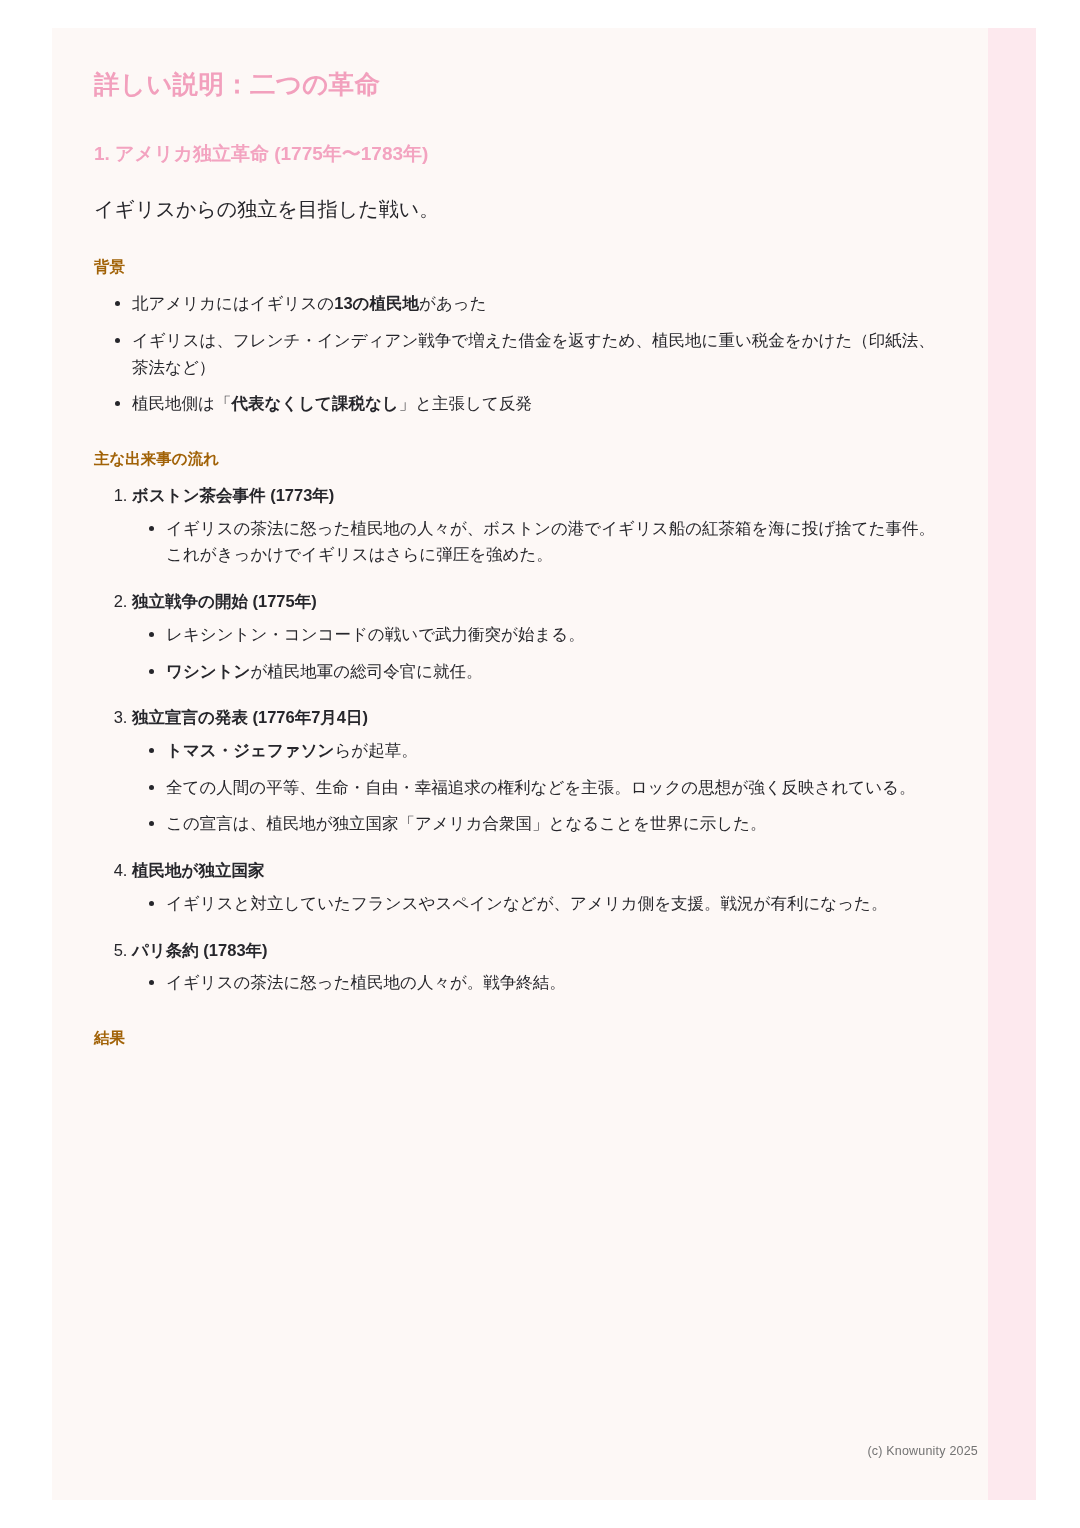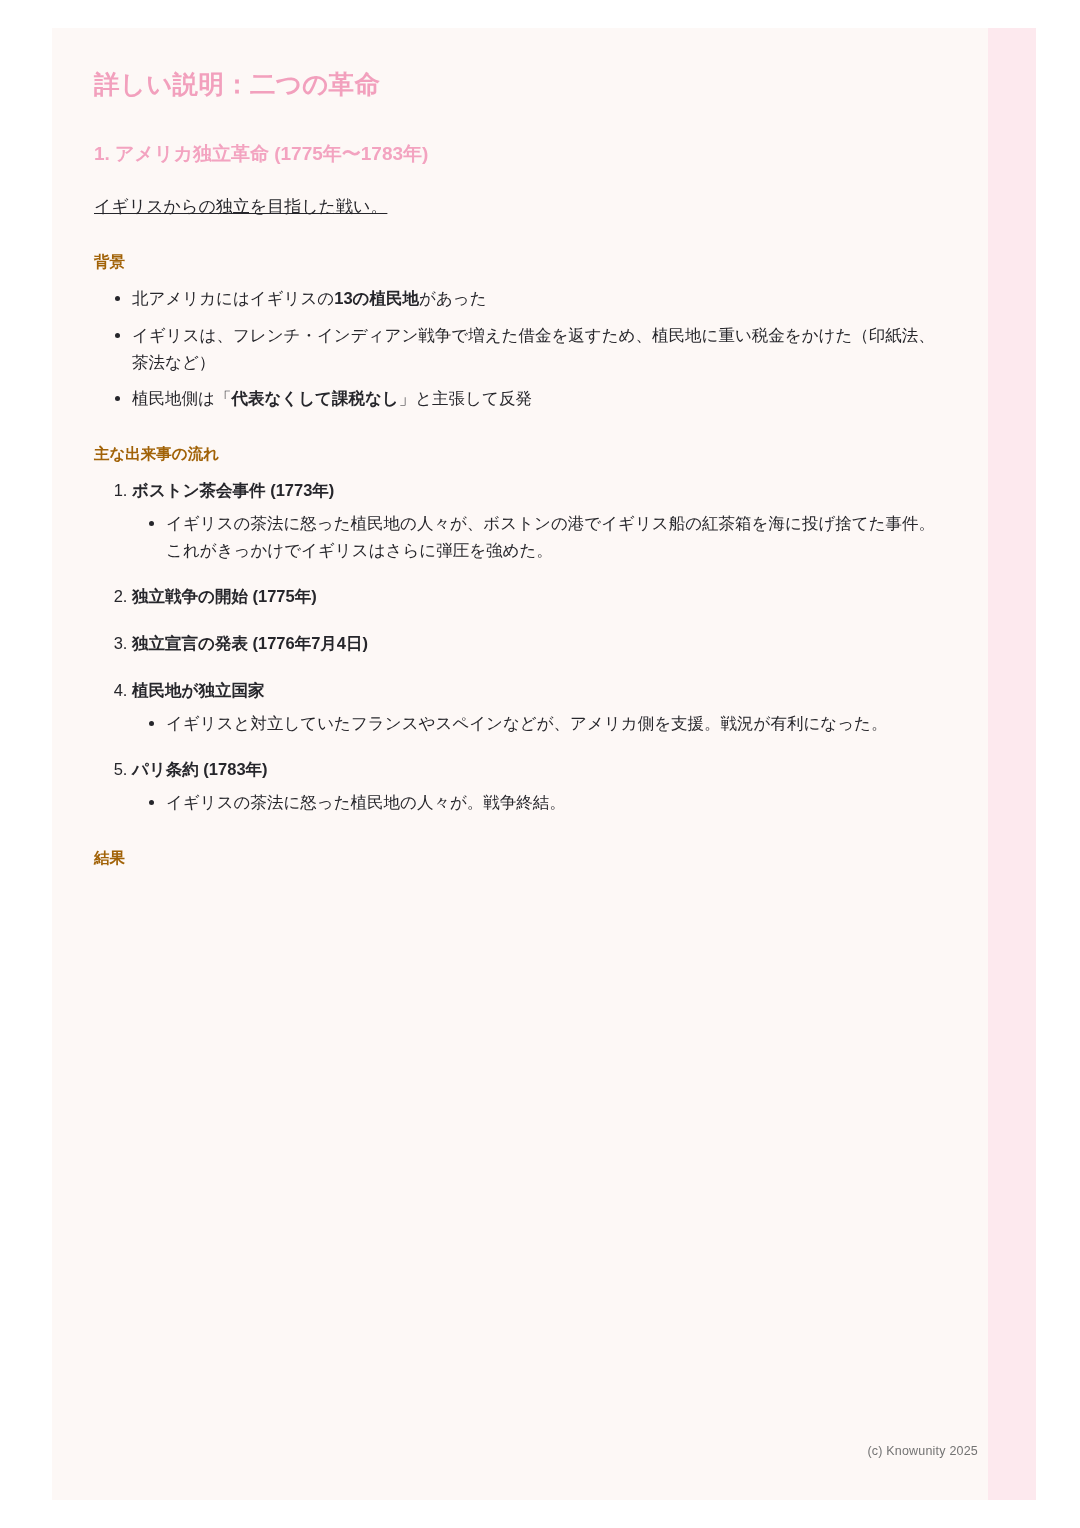"イギリスからの独立を目指した戦い。" p.lead { font-size: 17px -> 20px; text-decoration: underline -> none }
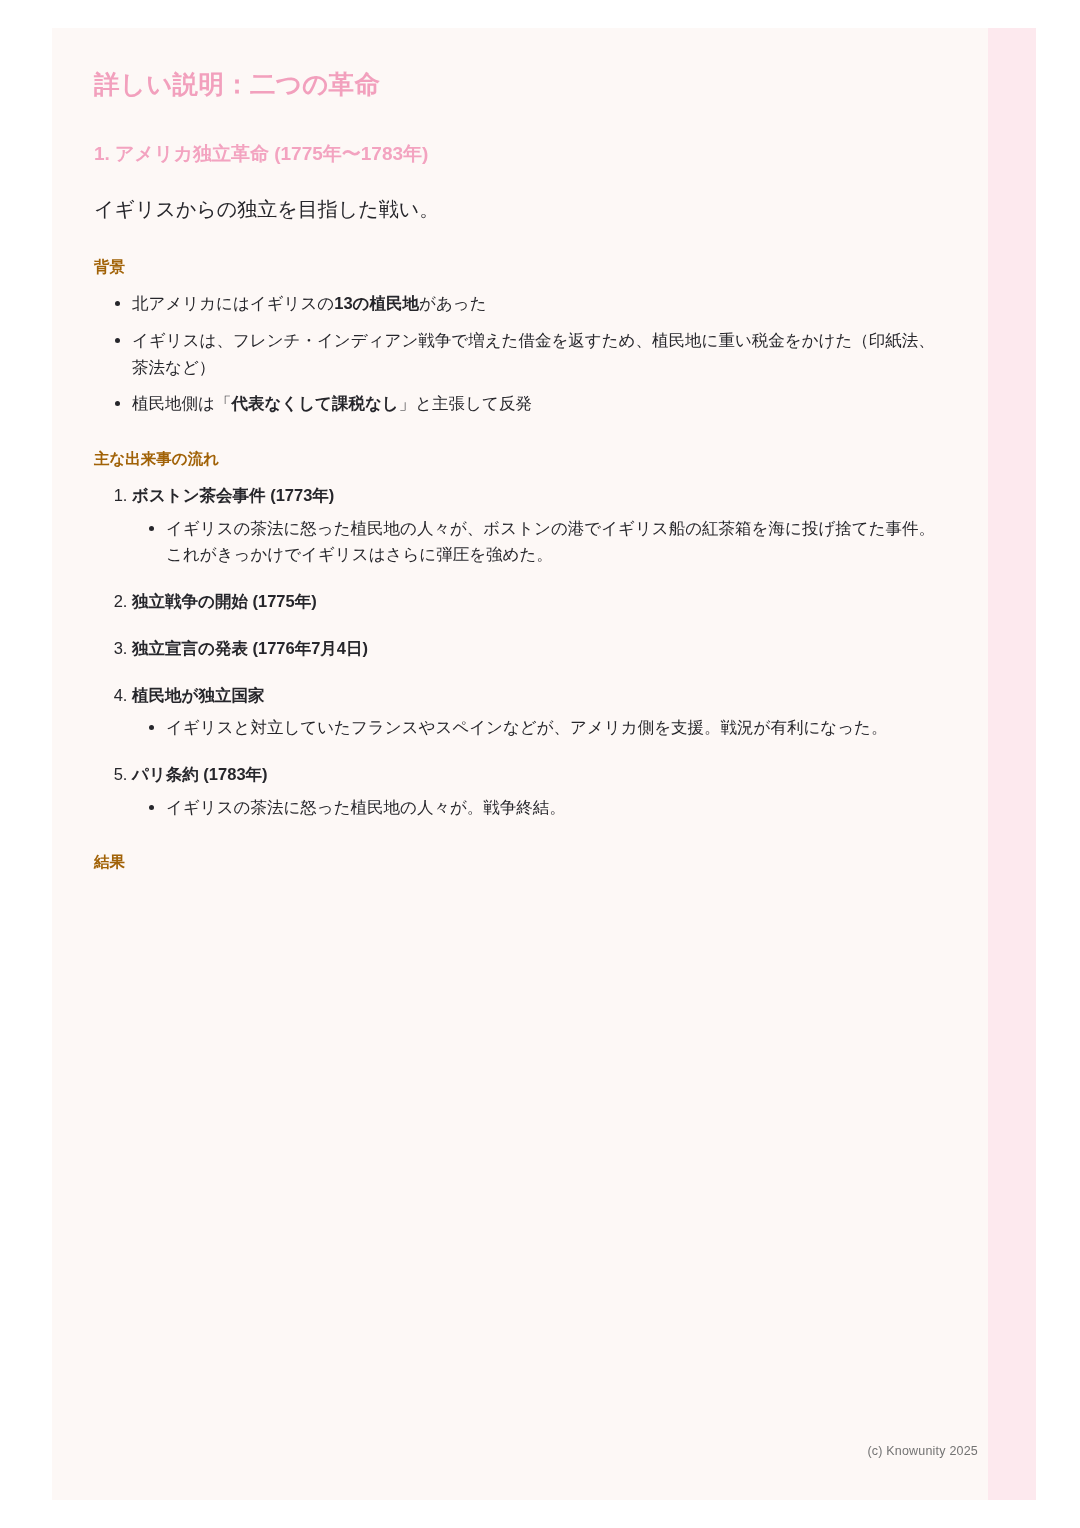"レキシントン・コンコードの戦いで武力衝突が始まる。" ul { html: none -> <ul> <li>レキシントン・コンコードの戦いで武力衝突が始まる。</li> <li><b>ワシントン</b>が植民地軍の総司令官に就任。</li> </ul> }
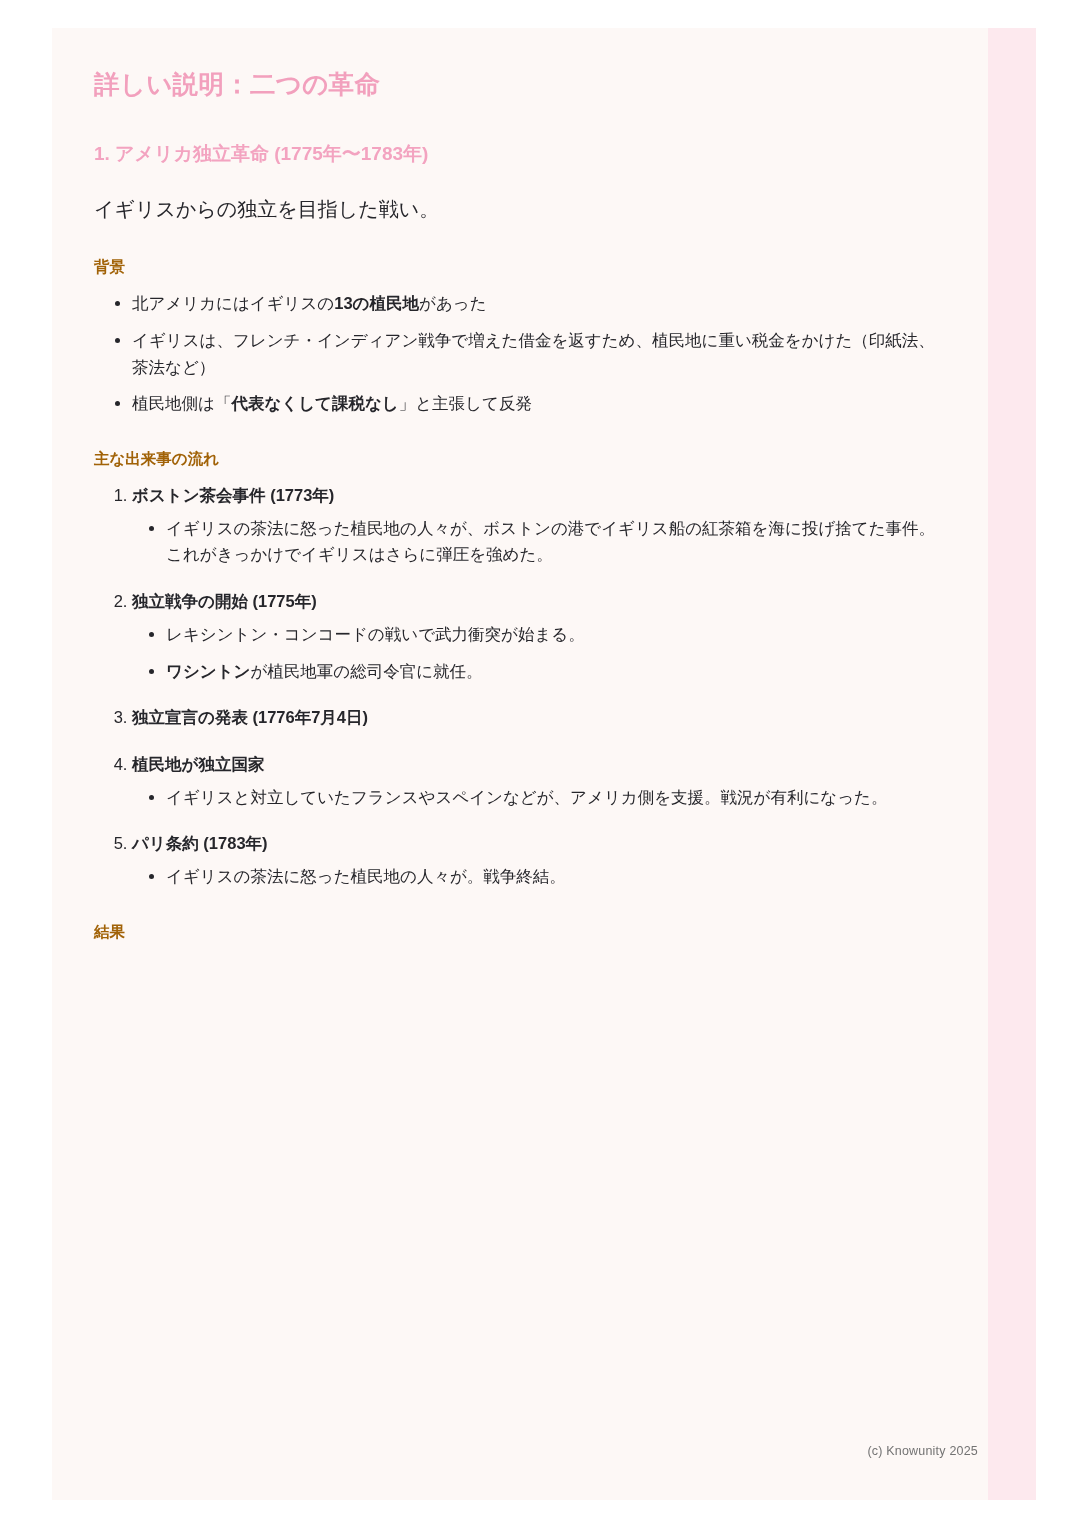"トマス・ジェファソンらが起草。" ul { html: none -> <ul> <li><b>トマス・ジェファソン</b>らが起草。</li> <li>全ての人間の平等、生命・自由・幸福追求の権利などを主張。ロックの思想が強く反映されている。</li> <li>この宣言は、植民地が独立国家「アメリカ合衆国」となることを世界に示した。</li> </ul> }
